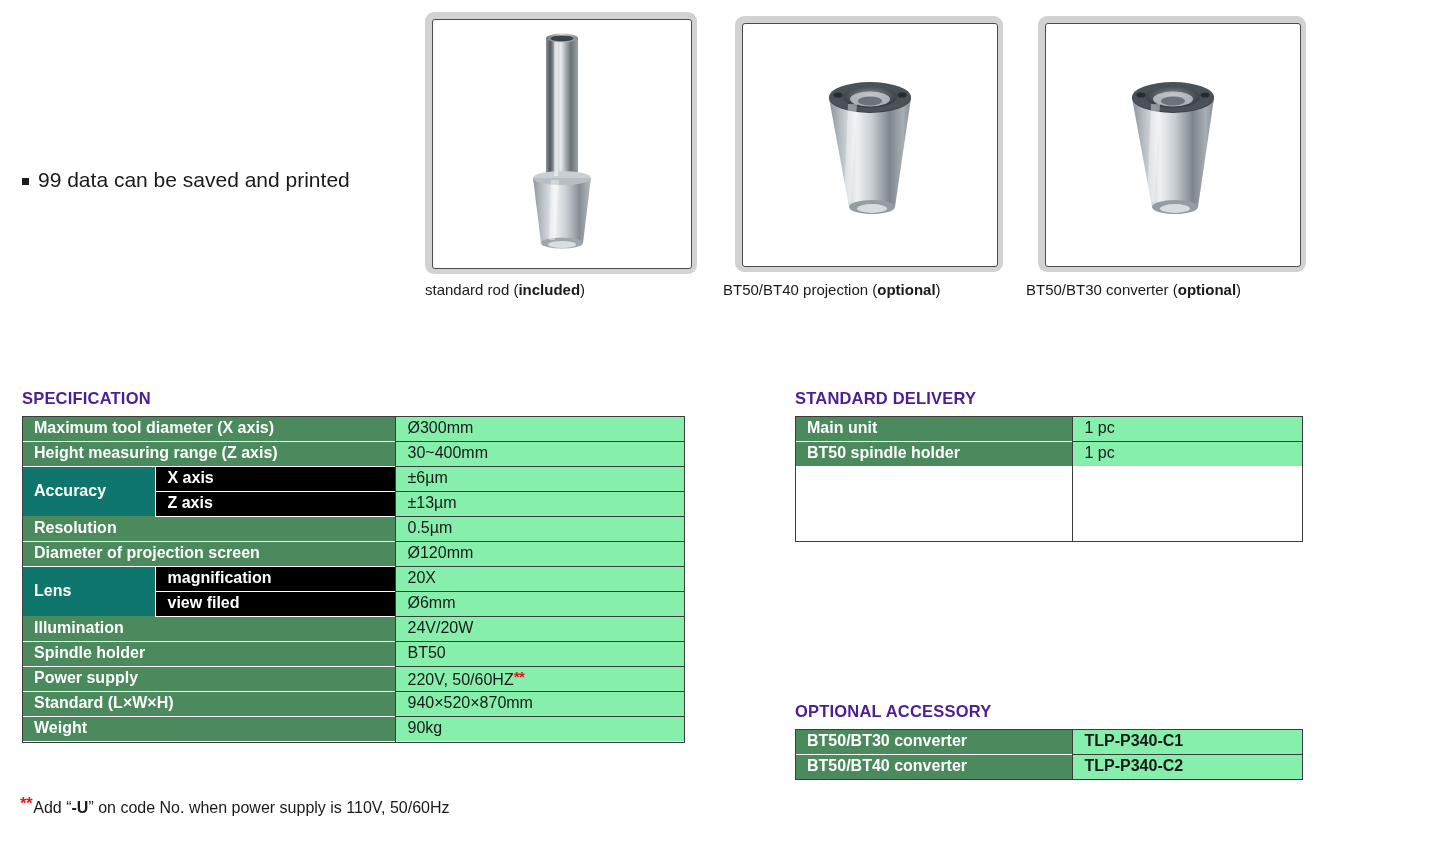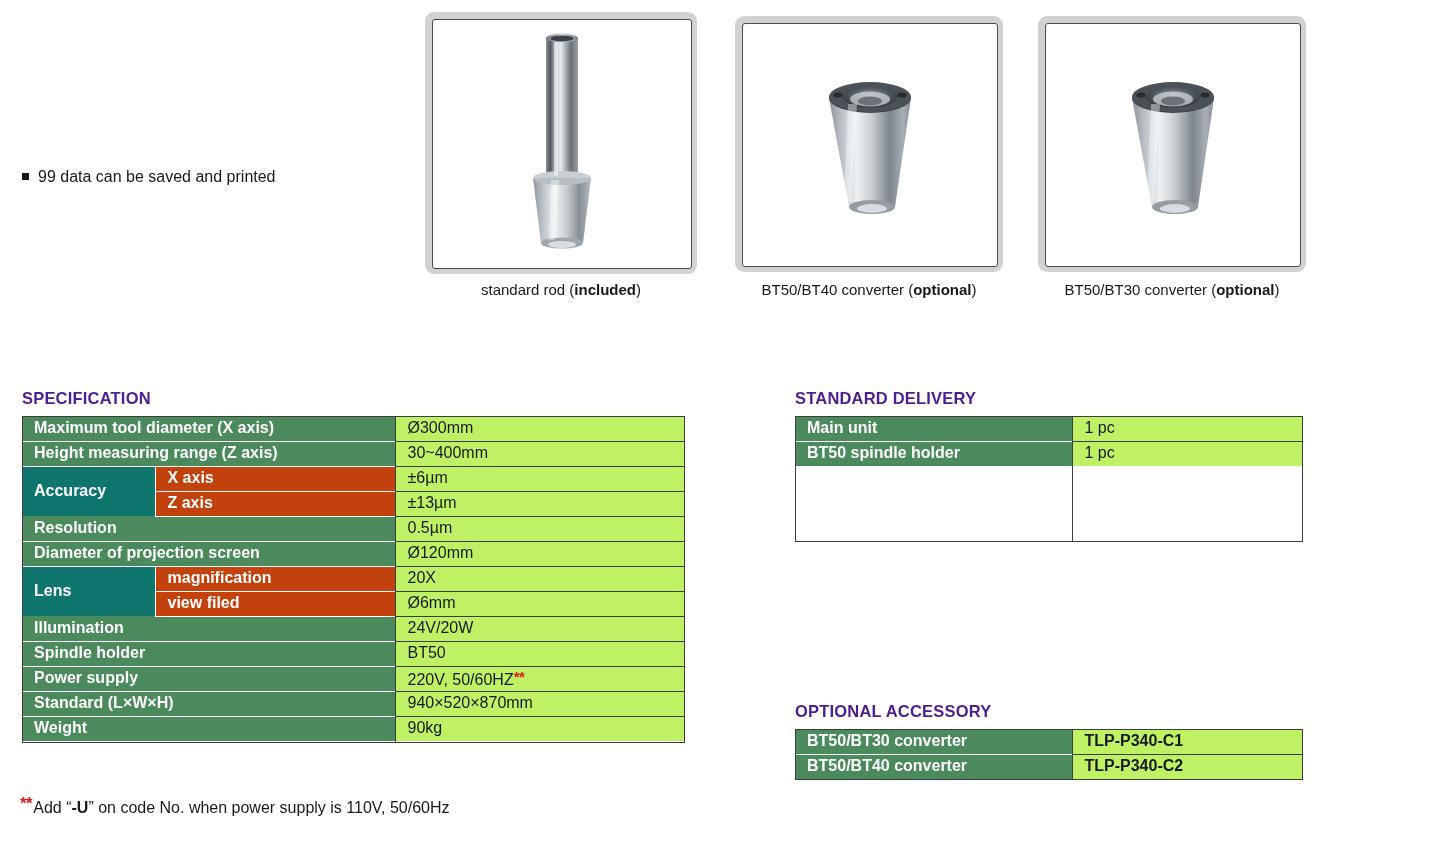"99 data can be saved" .feature { font-size: 16px -> 21px }
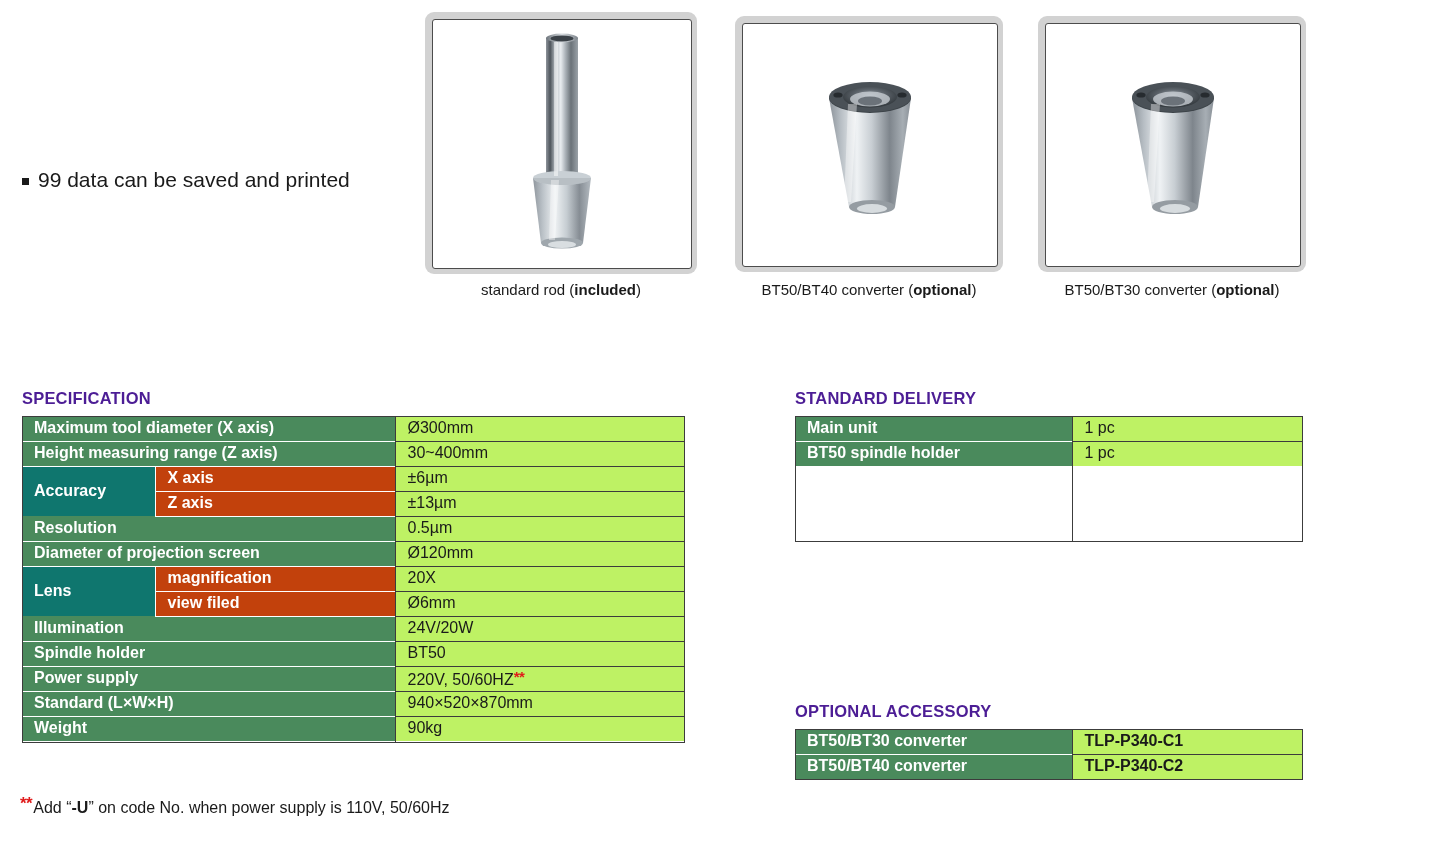"standard rod (included)" .caption { text-align: center -> none }
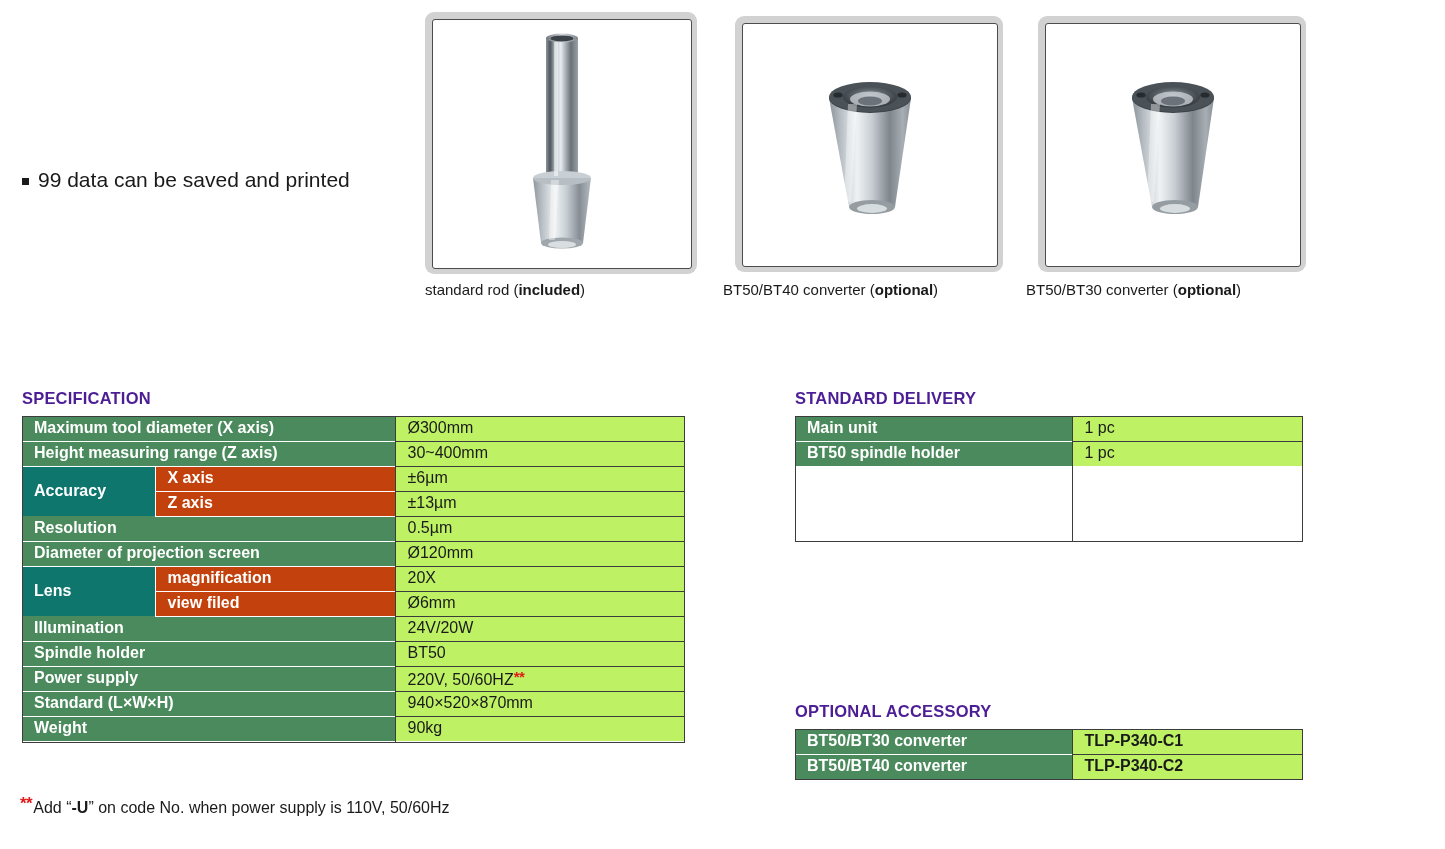"BT50/BT40 converter (" span { text: converter -> projection }
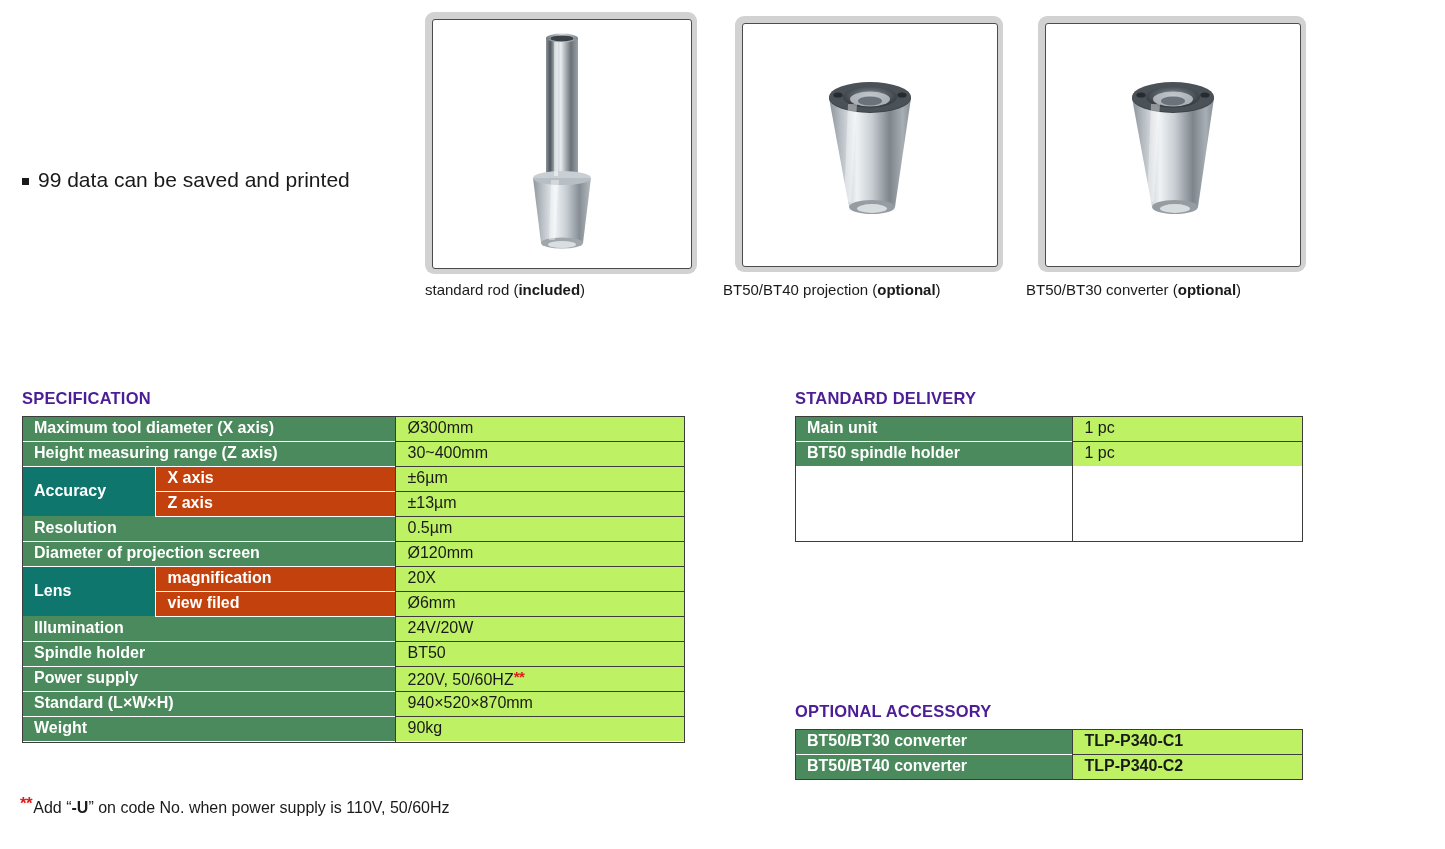"Ø300mm" td.v { background: #bef264 -> #86efac }
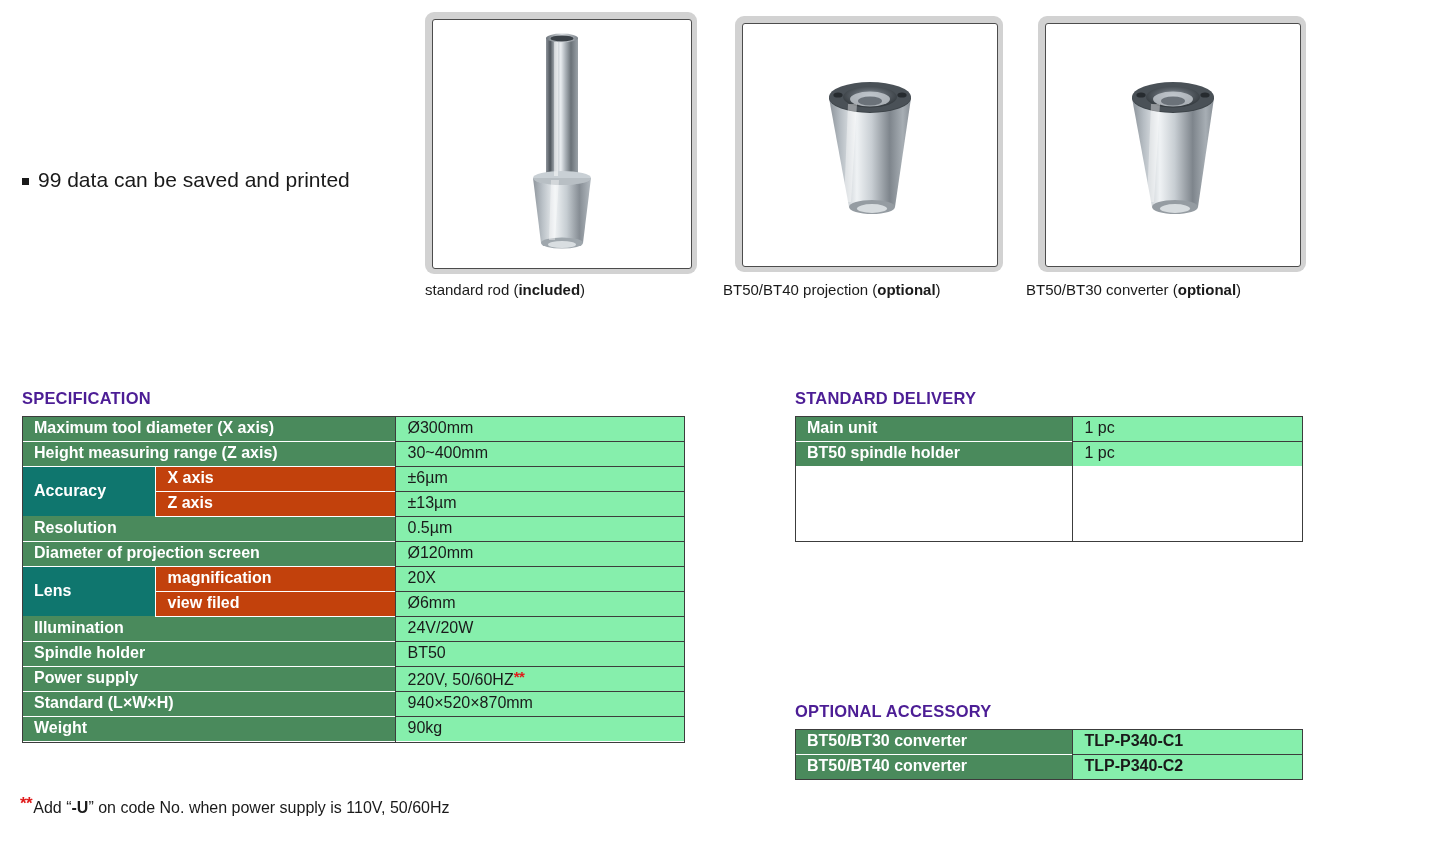"X axis" td.ksub { background: #c2410c -> #000000 }
